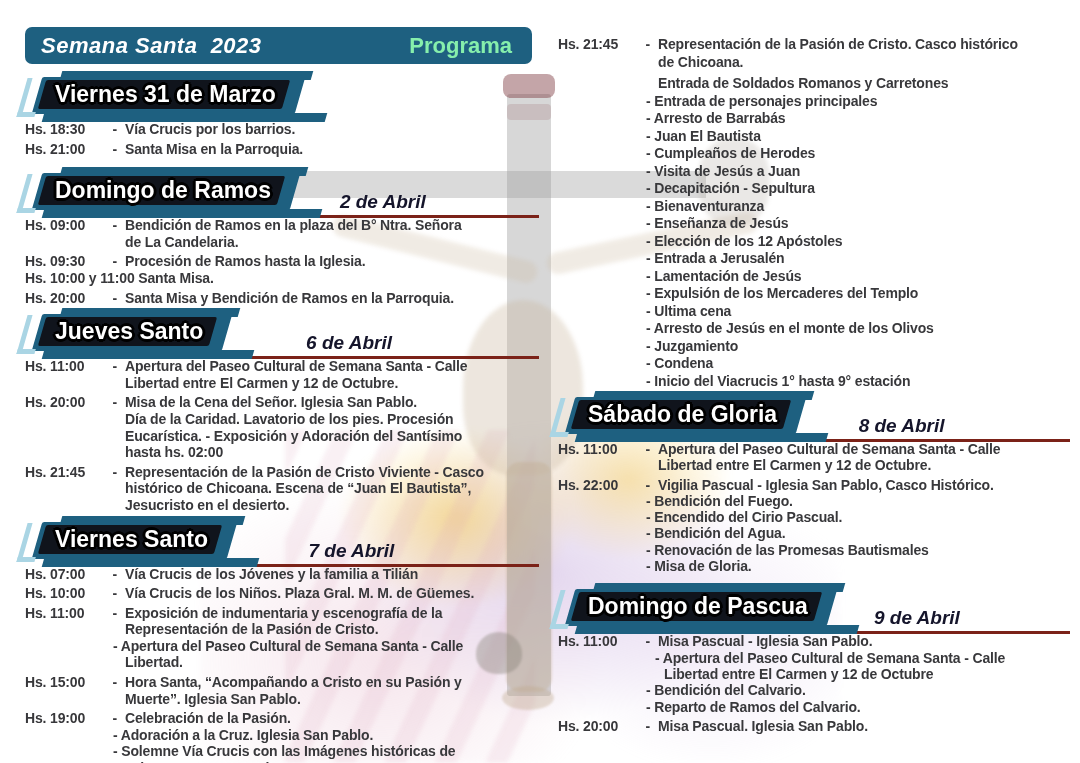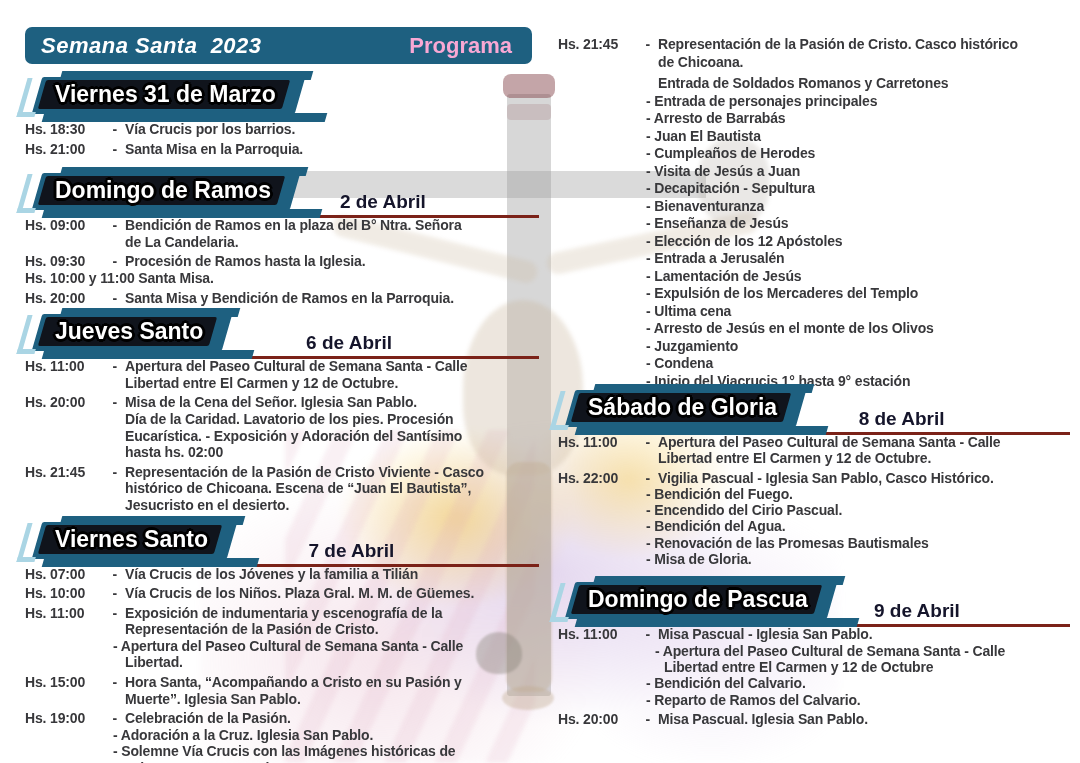"Programa" .program-label { color: #f9a8d4 -> #86efac }
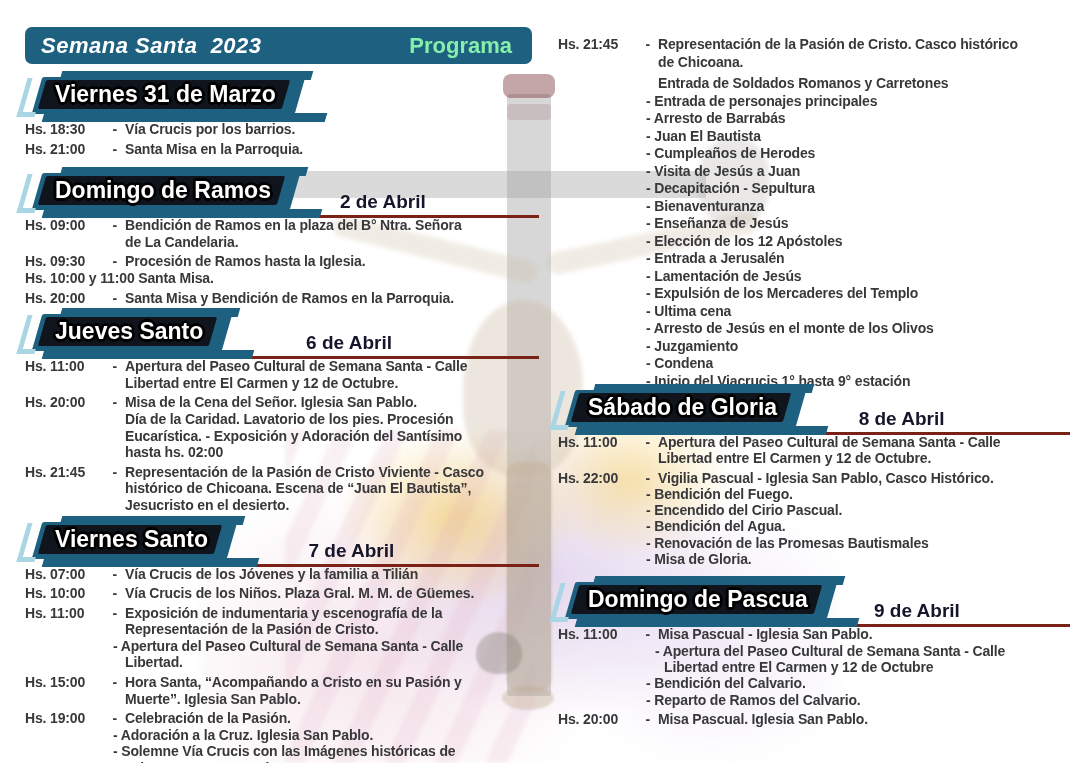"2 de Abril" .date-rule { font-style: none -> italic }
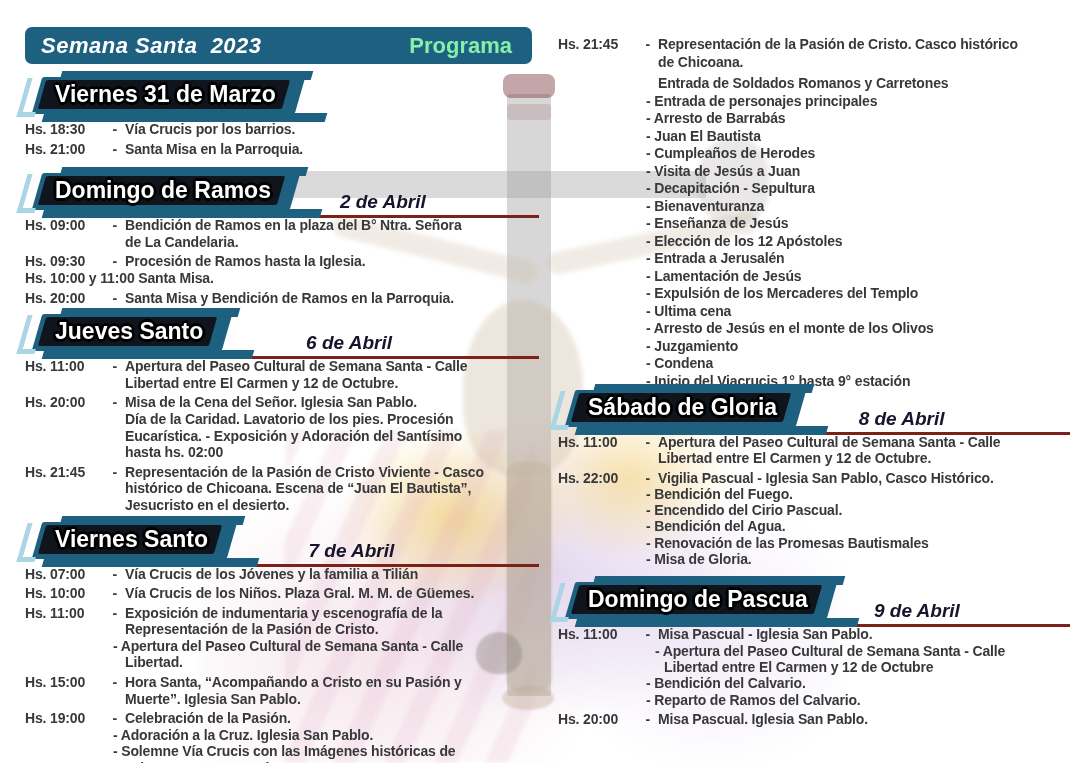"Sábado de Gloria" div.section-head { margin-top: 0 -> 7px }
